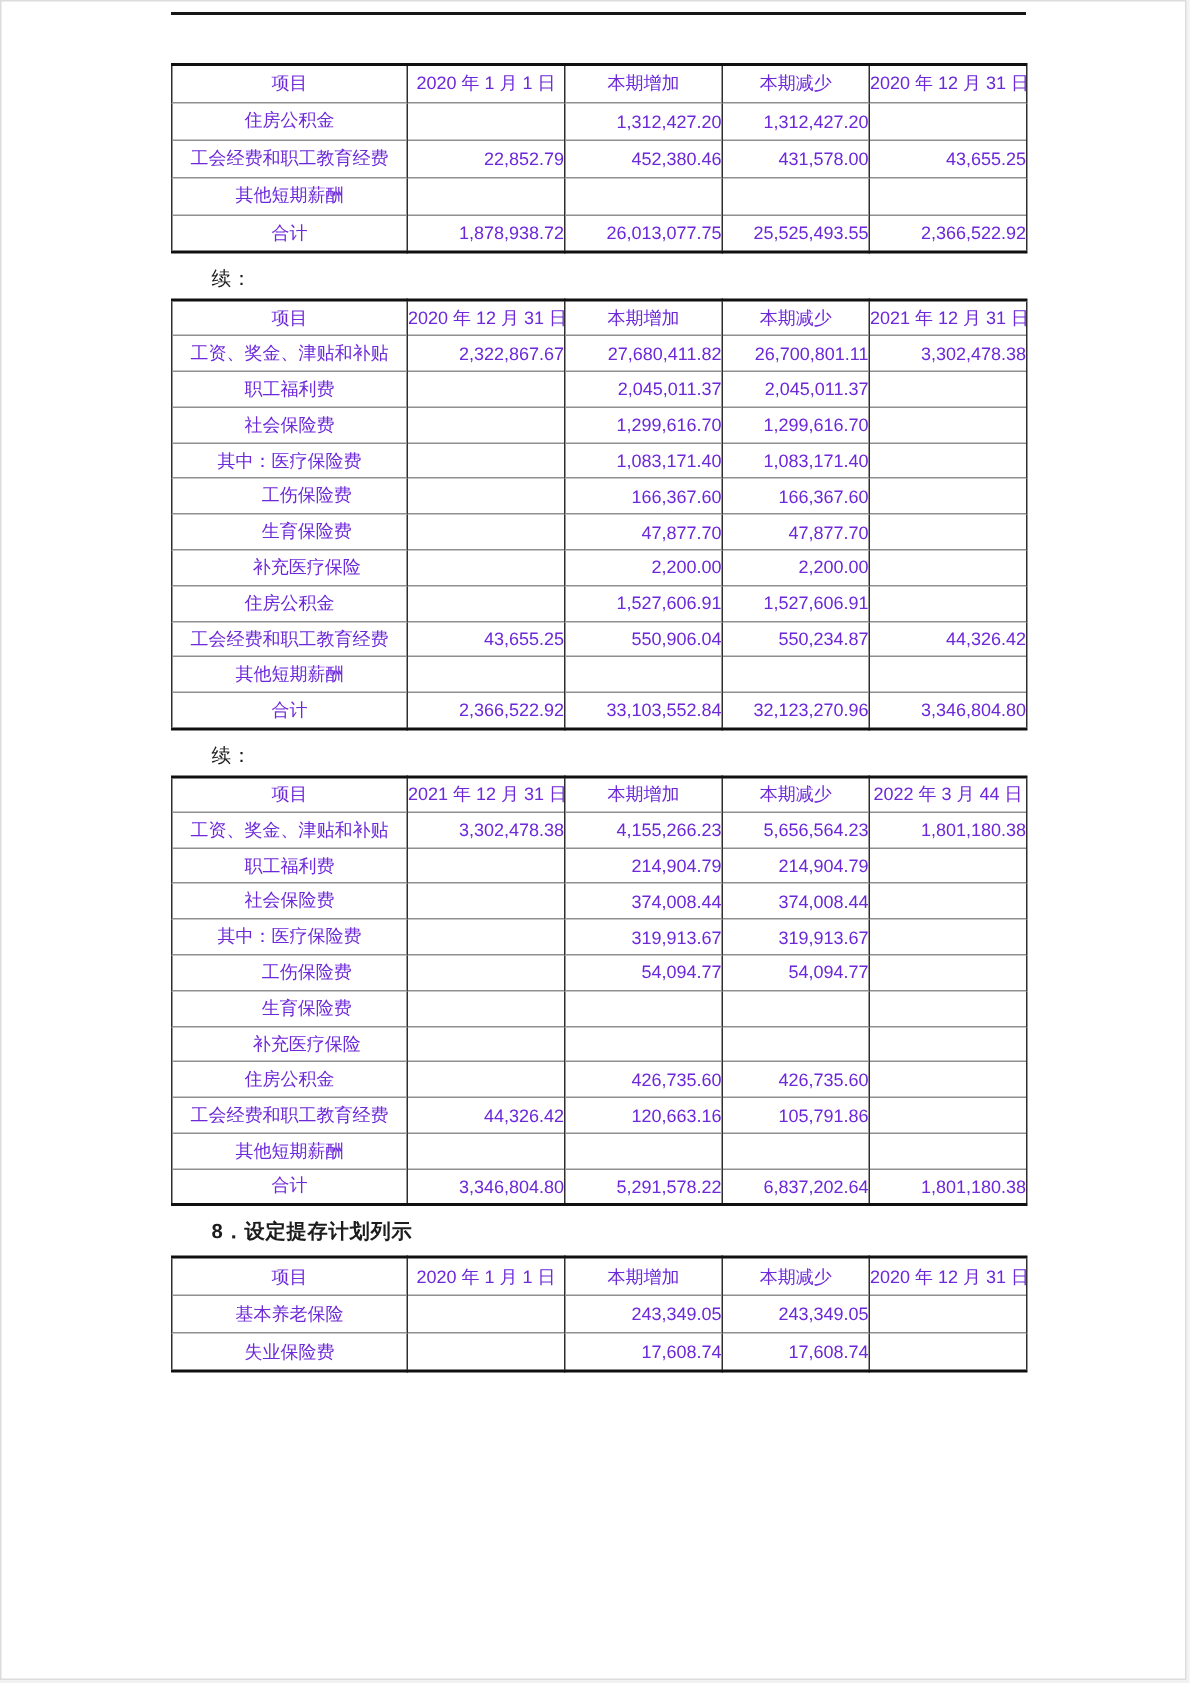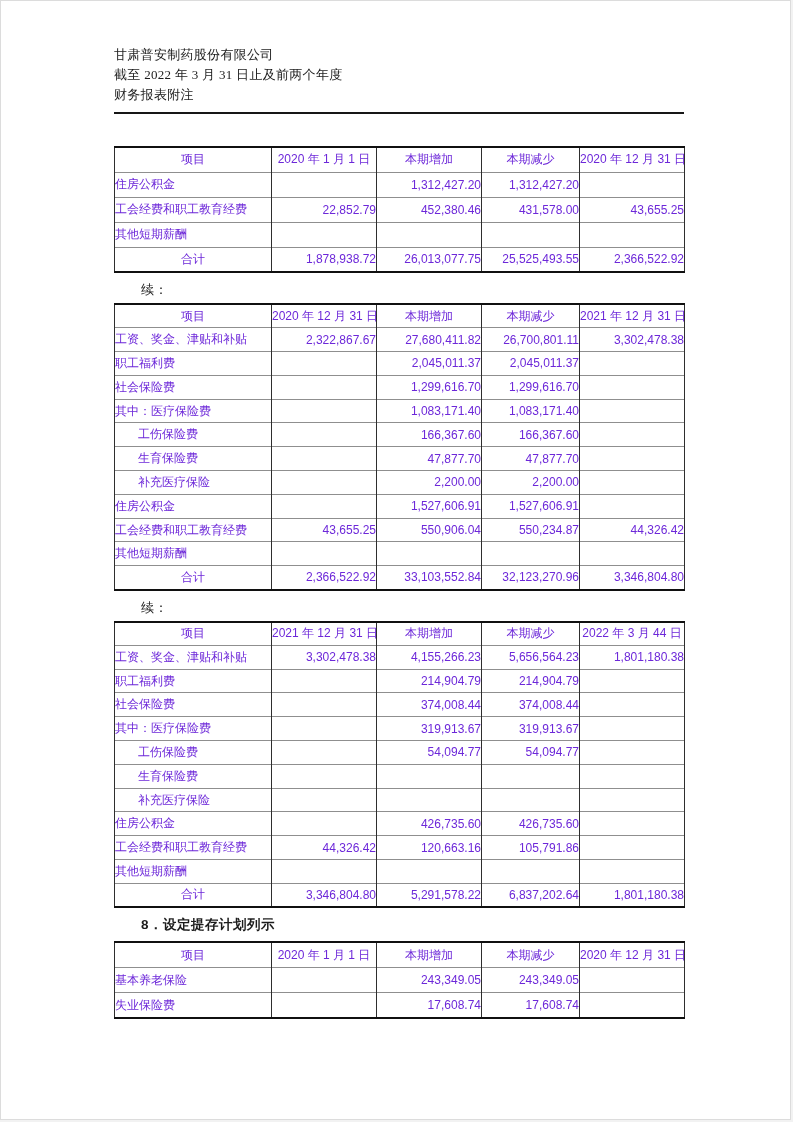"甘肃普安制药股份有限公司" div.header-block { html: <div> <div>甘肃普安制药股份有限公司</div> <div>截至 2022 年 3 月 31 日止及前两个年度</div> <div>财务报表附注</div> </div> -> none }
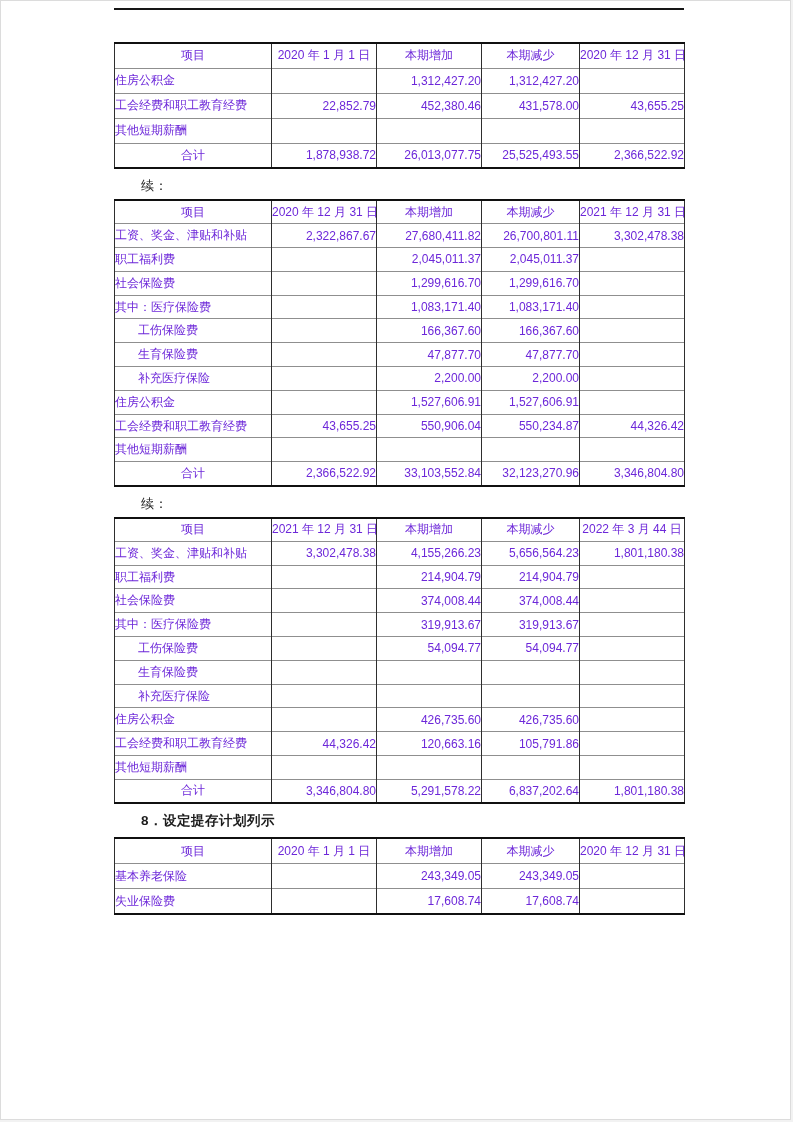"住房公积金" td.lbl { text-align: left -> center }
